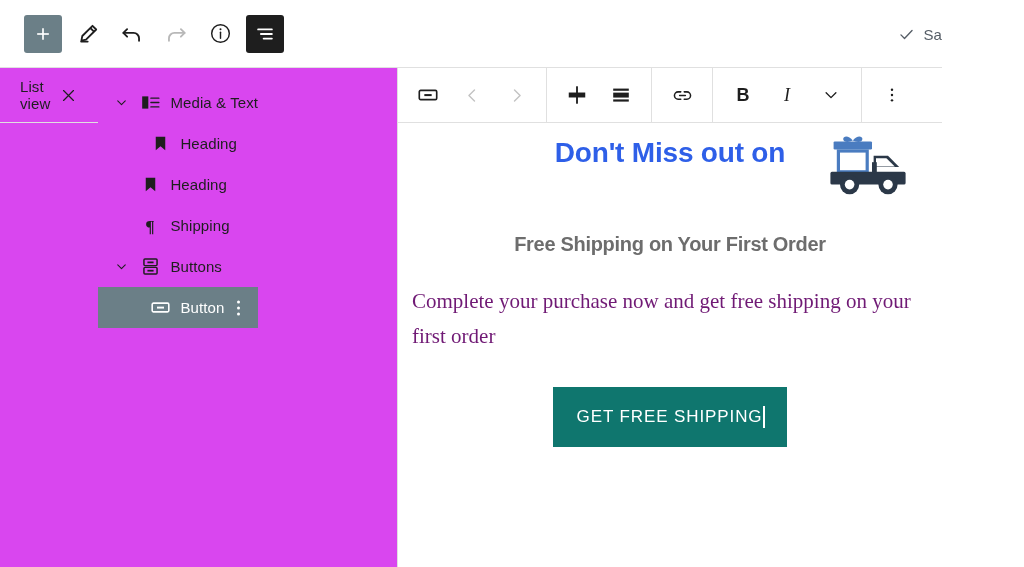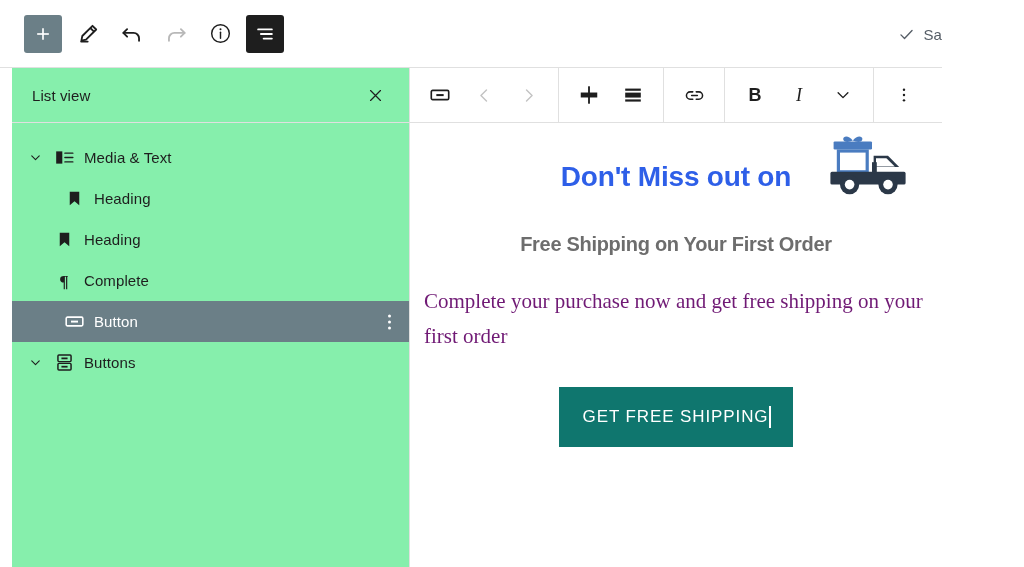"List view" .listpanel { background: #86efac -> #d946ef; flex-direction: column -> row; margin-left: 12px -> none }
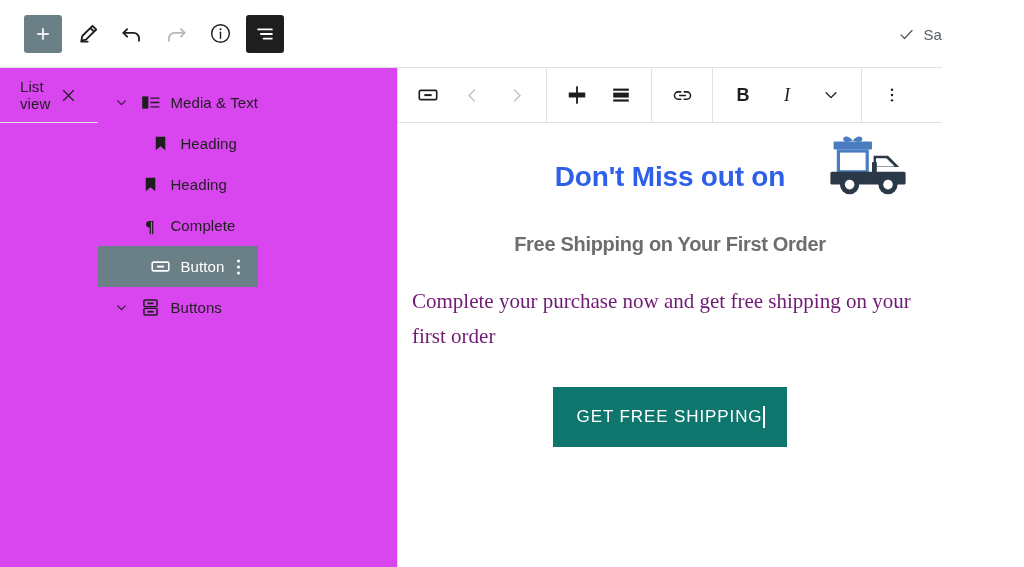"Don't Miss out on" .hero-title { top: 38px -> 14px }
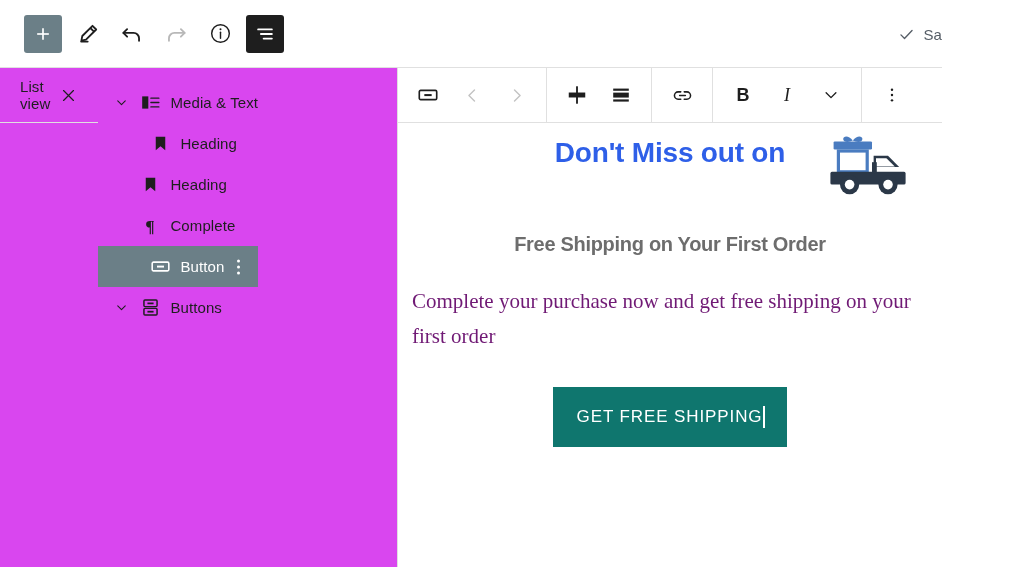"Complete" span.lp-label { text: Complete -> Shipping }
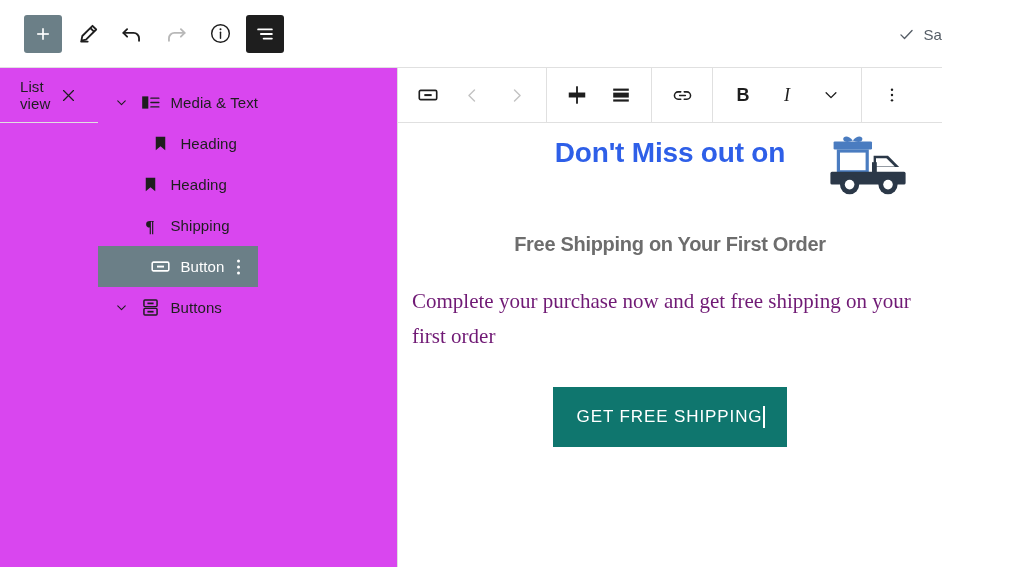"Button" div.lp-row { order: before "Buttons" -> after "Buttons" }
